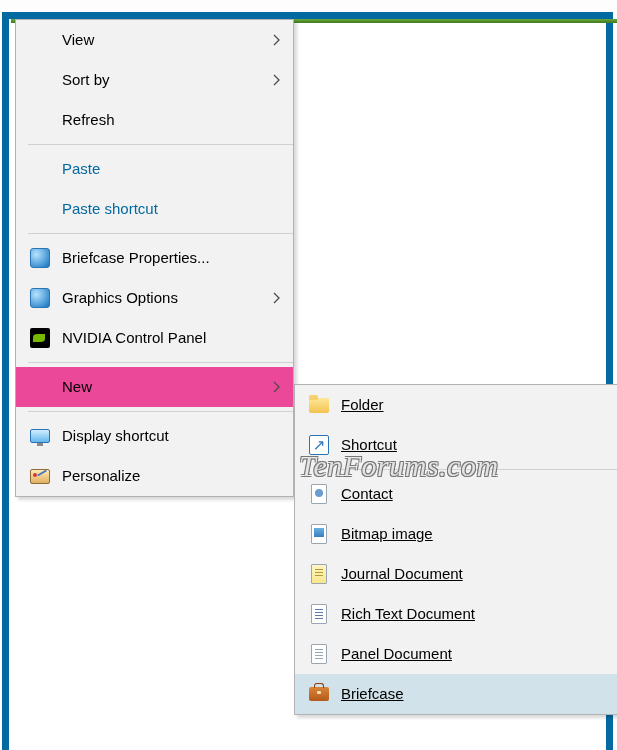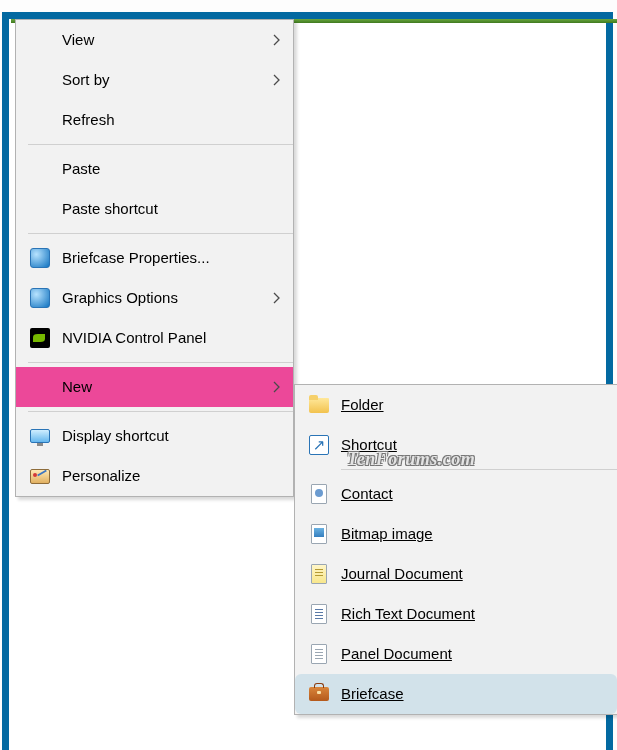"Paste" .menu-item.disabled { color: #000000 -> #0369a1 }
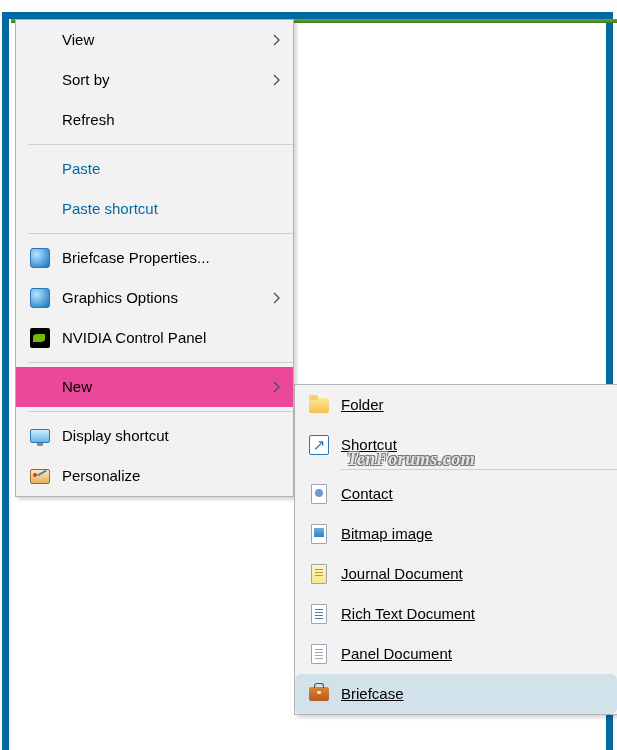"TenForums.com" .watermark { font-size: 18px -> 30px; font-weight: 700 -> 400; margin-left: 48px -> none }
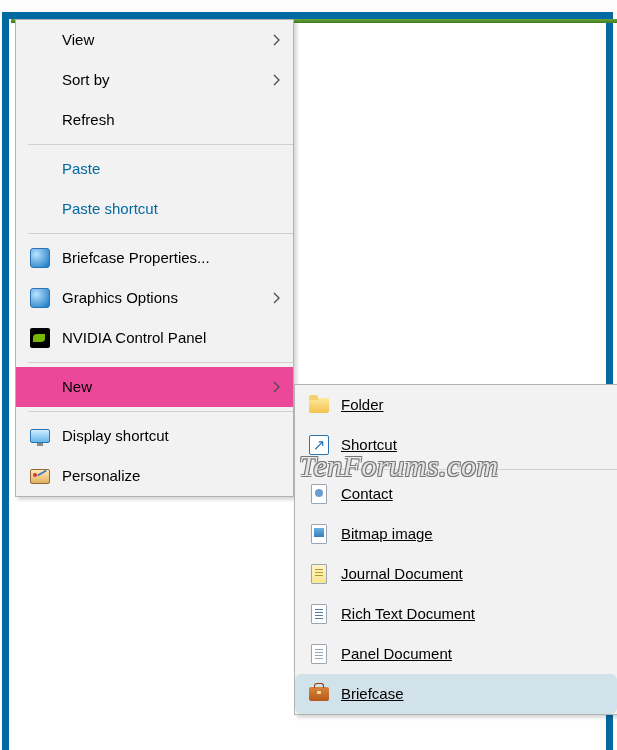"Briefcase" .menu-item.hovered { border-radius: 6px -> none }
